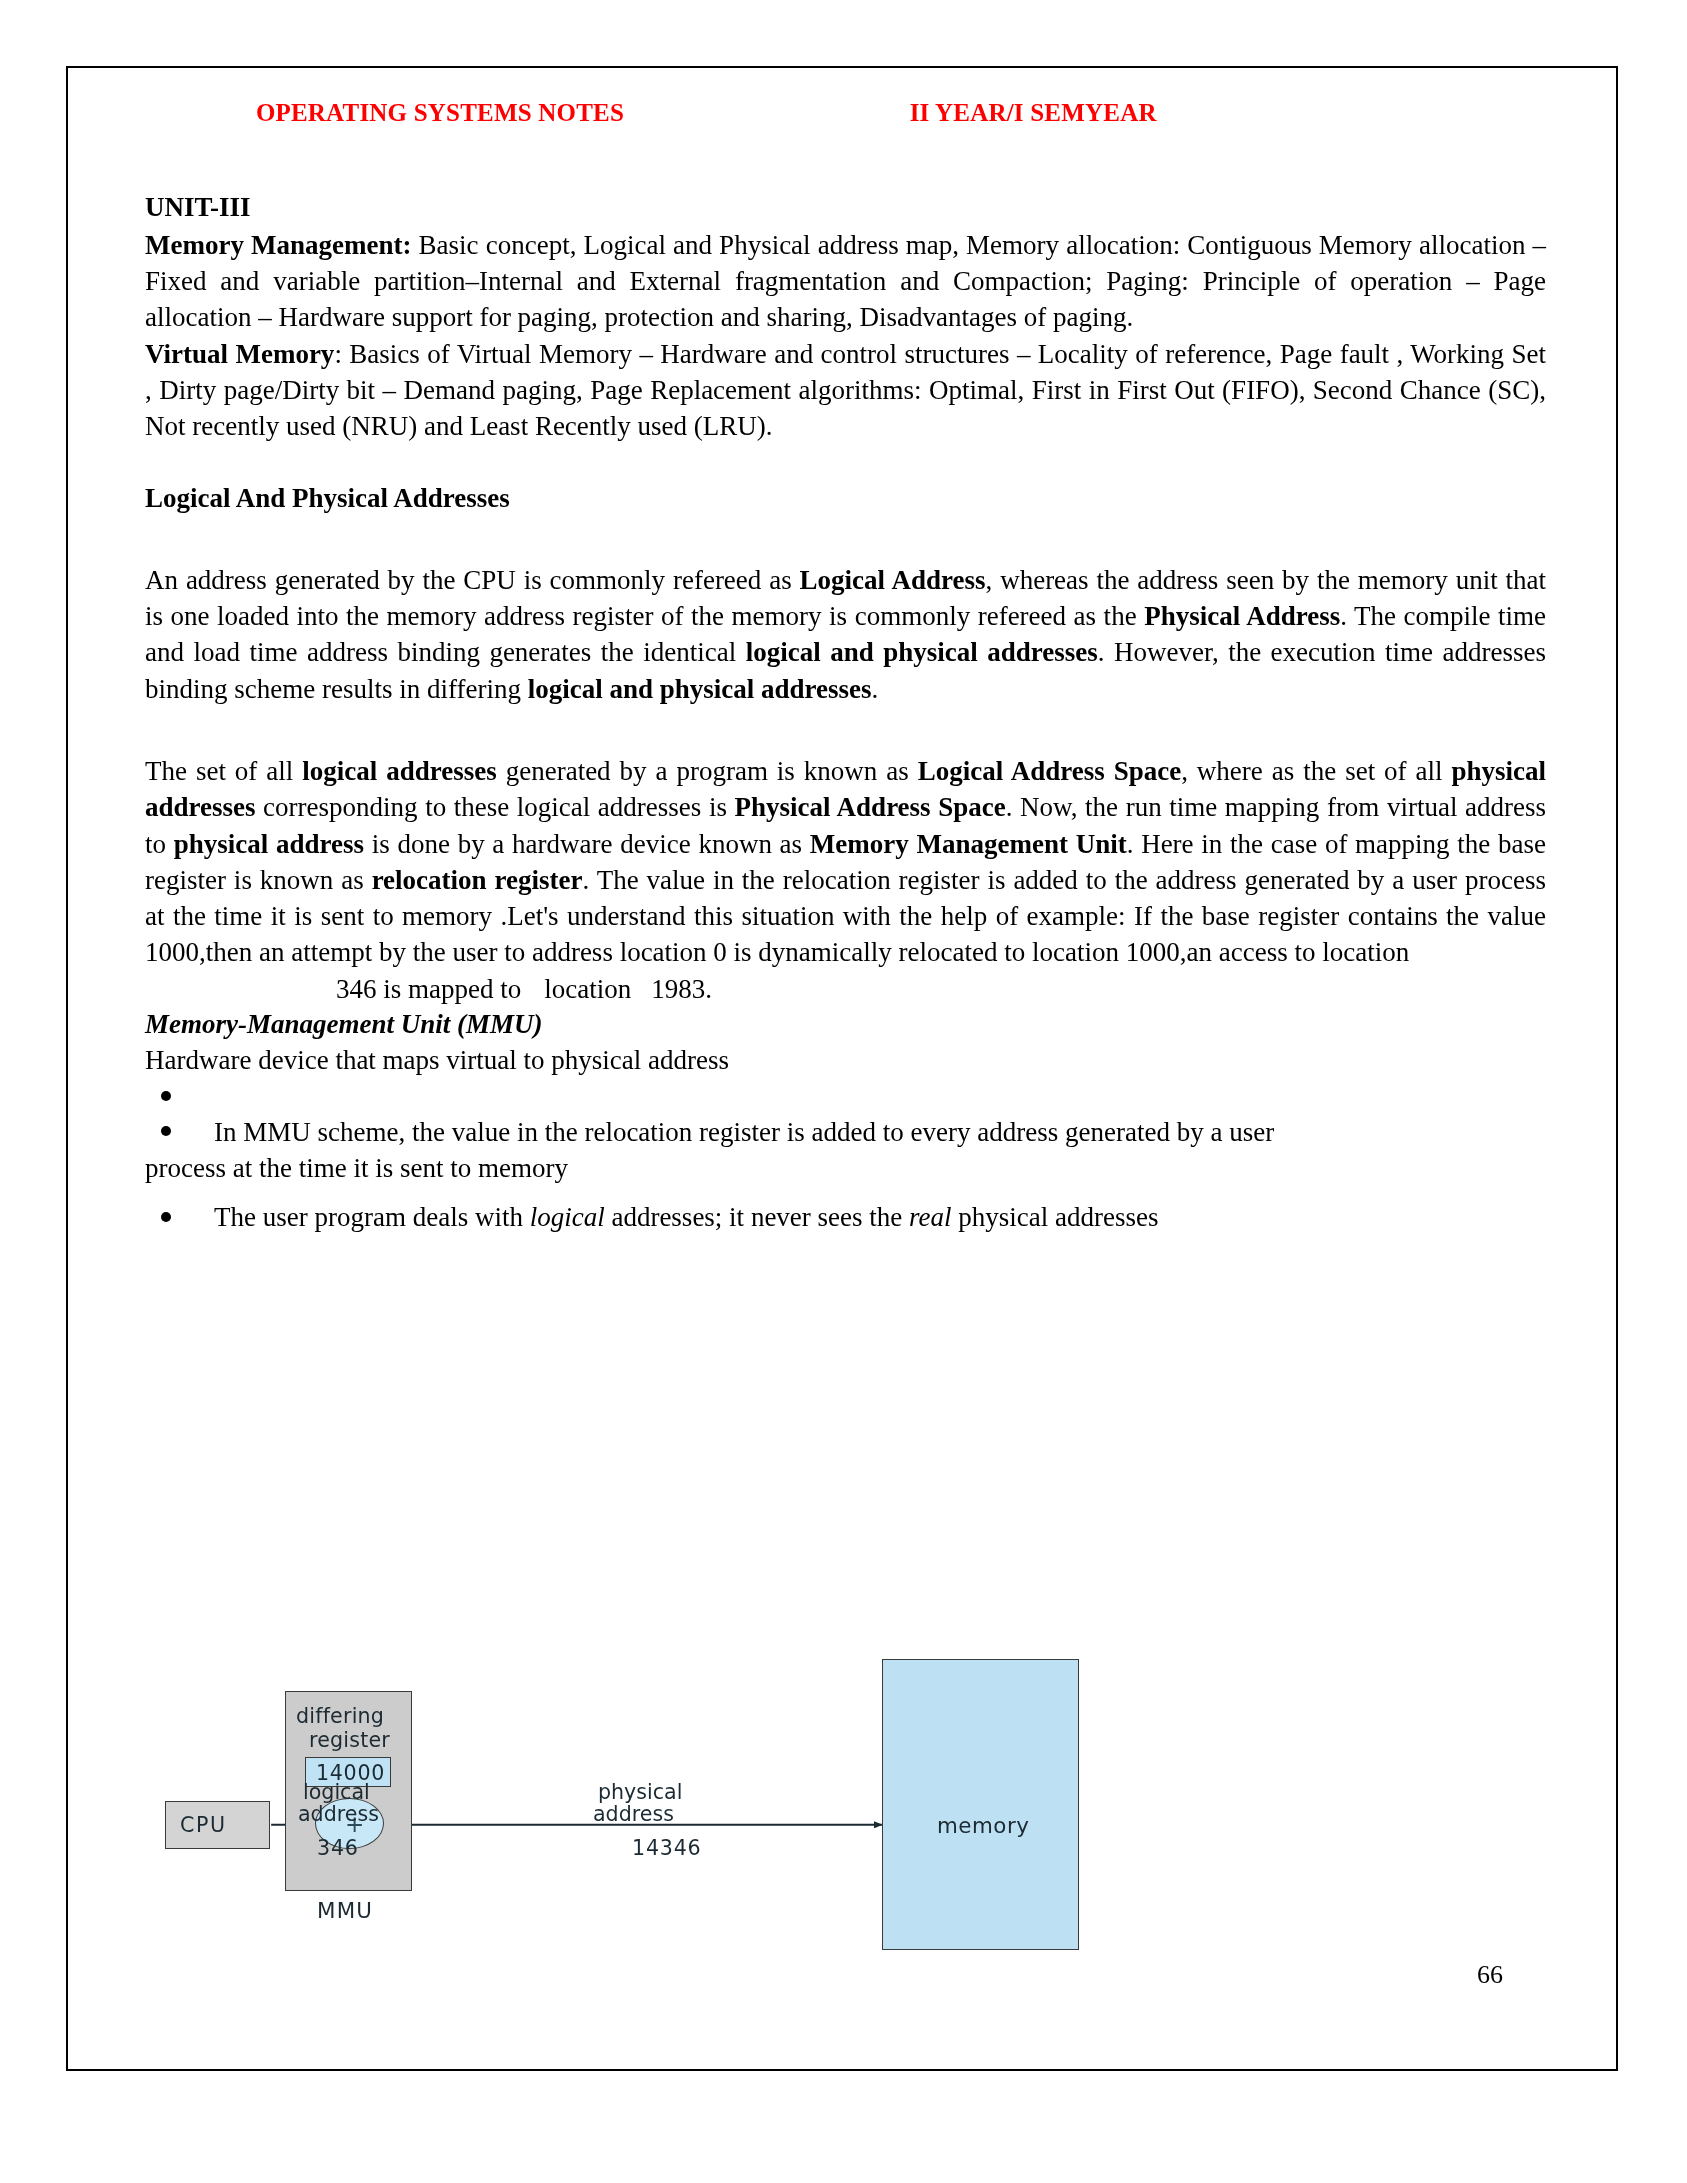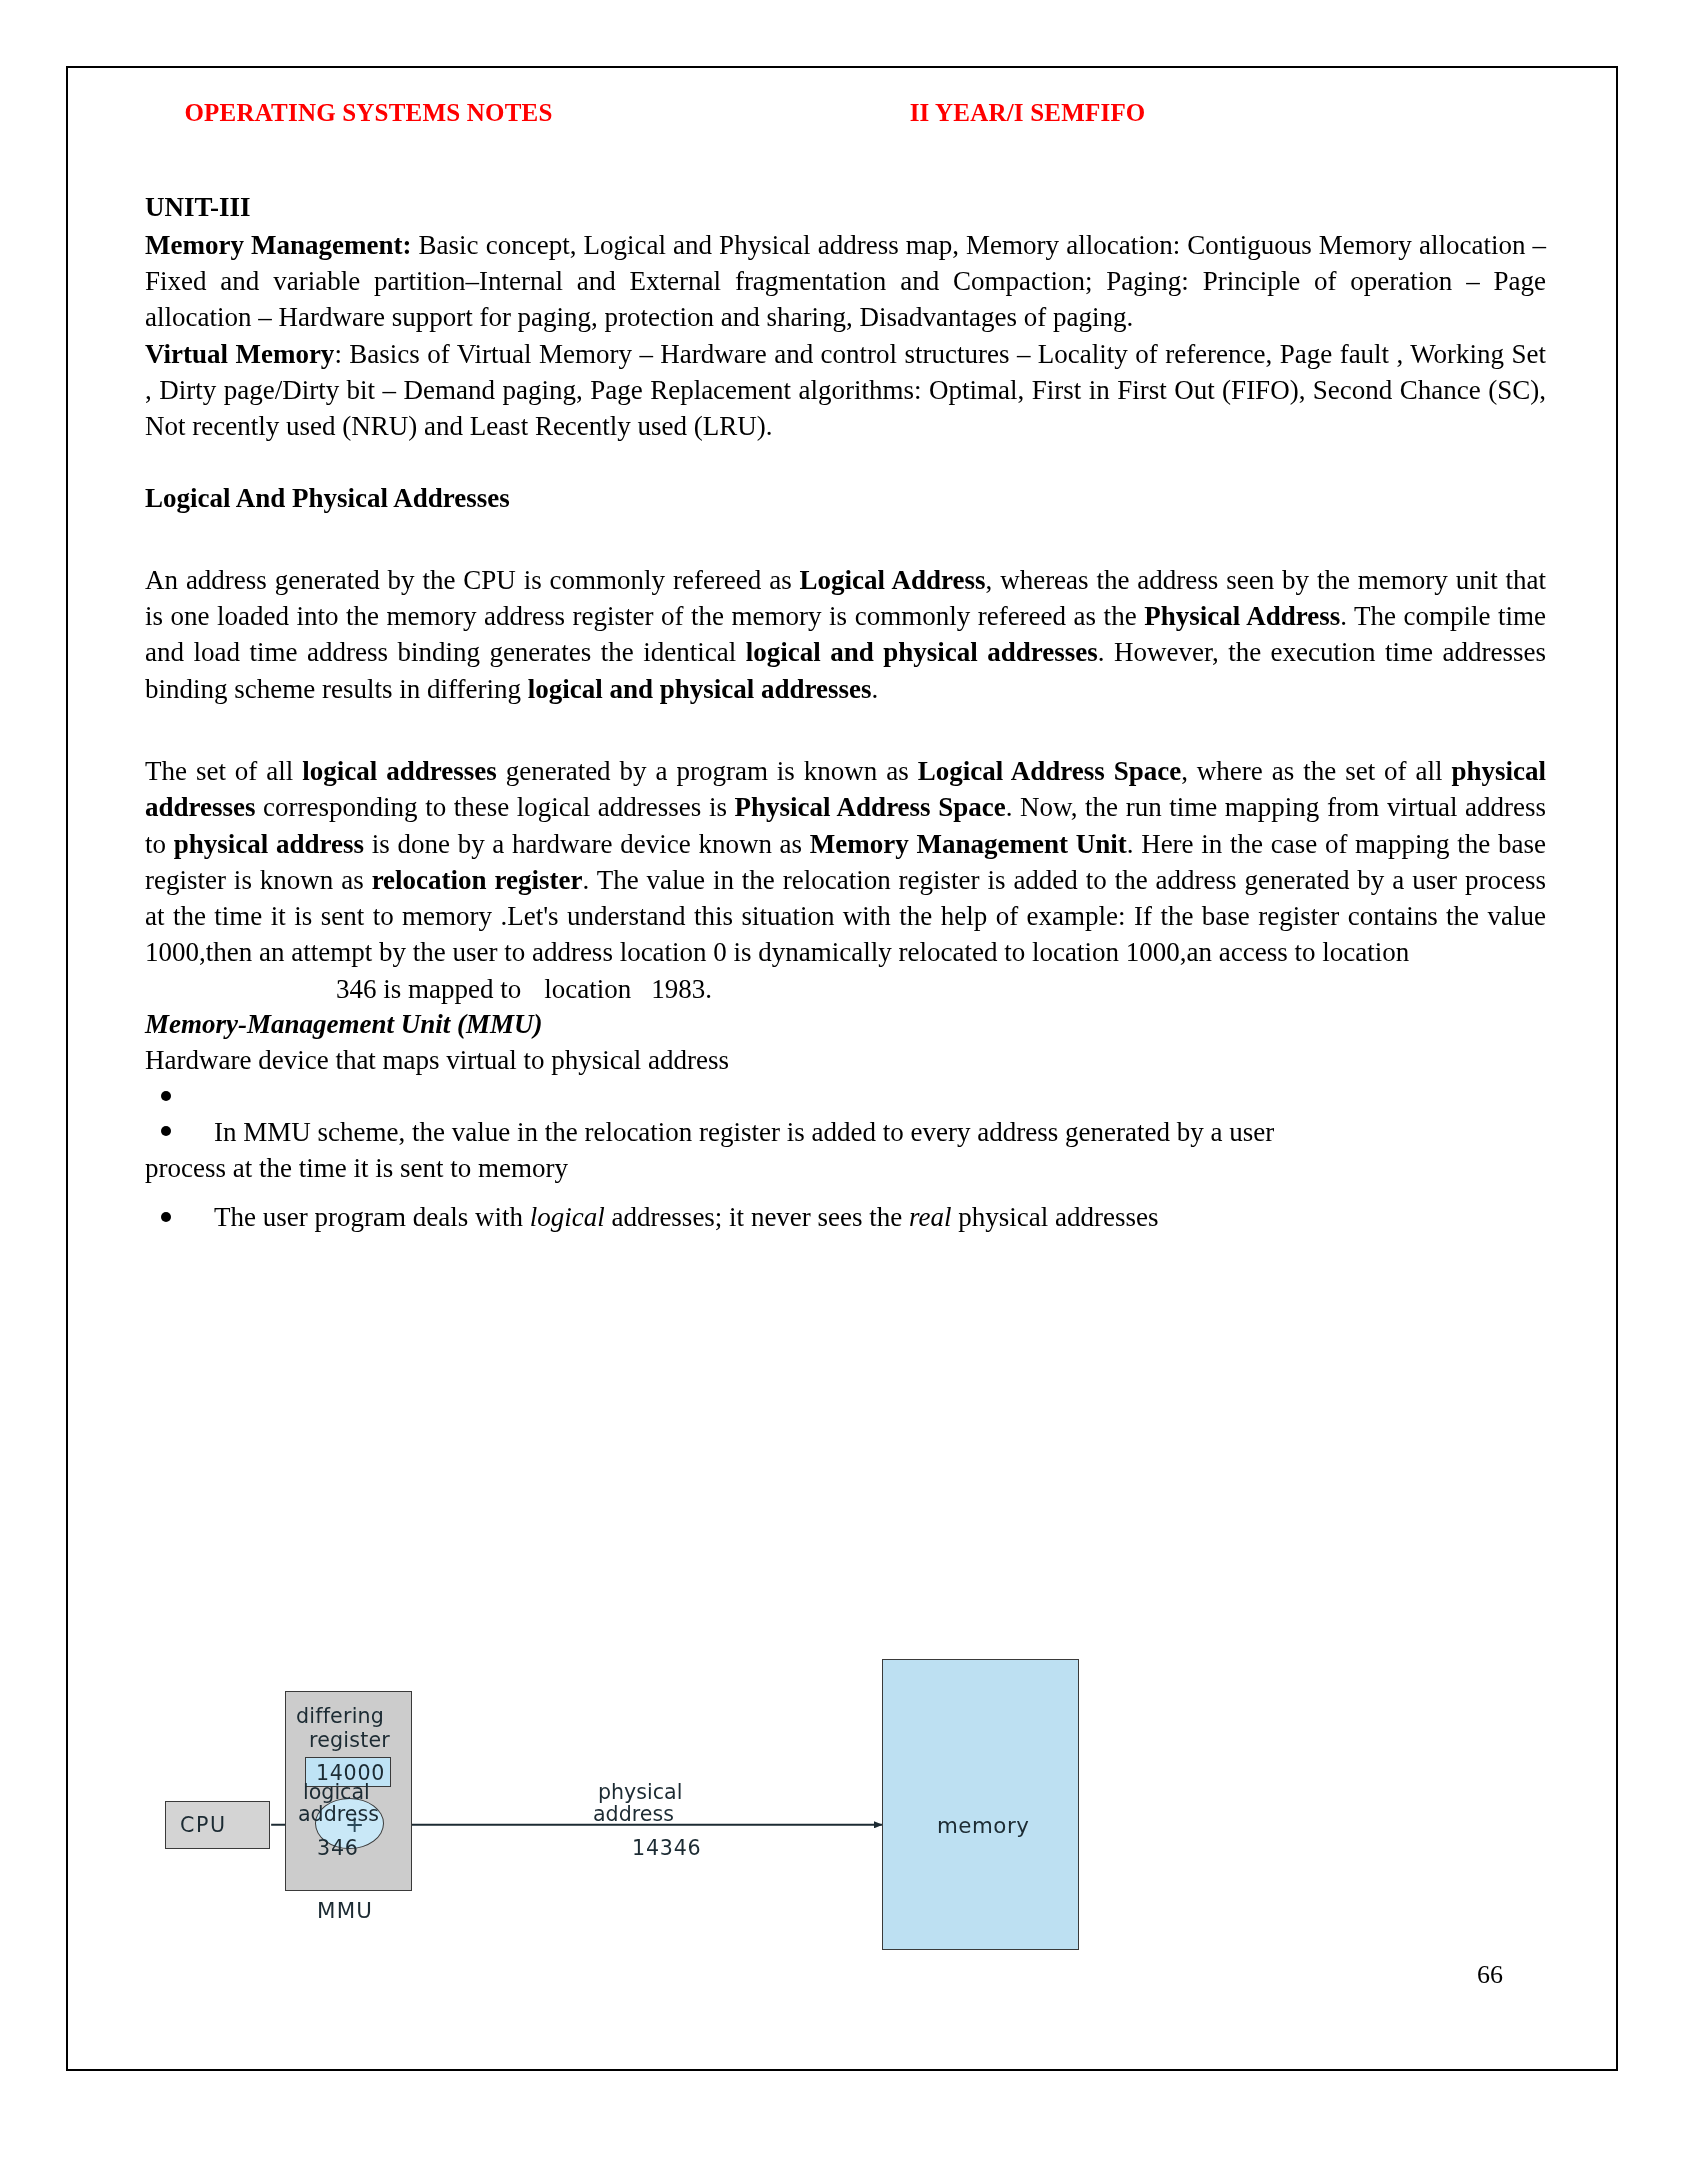"OPERATING SYSTEMS NOTES" .hdr-left { text-align: center -> right }
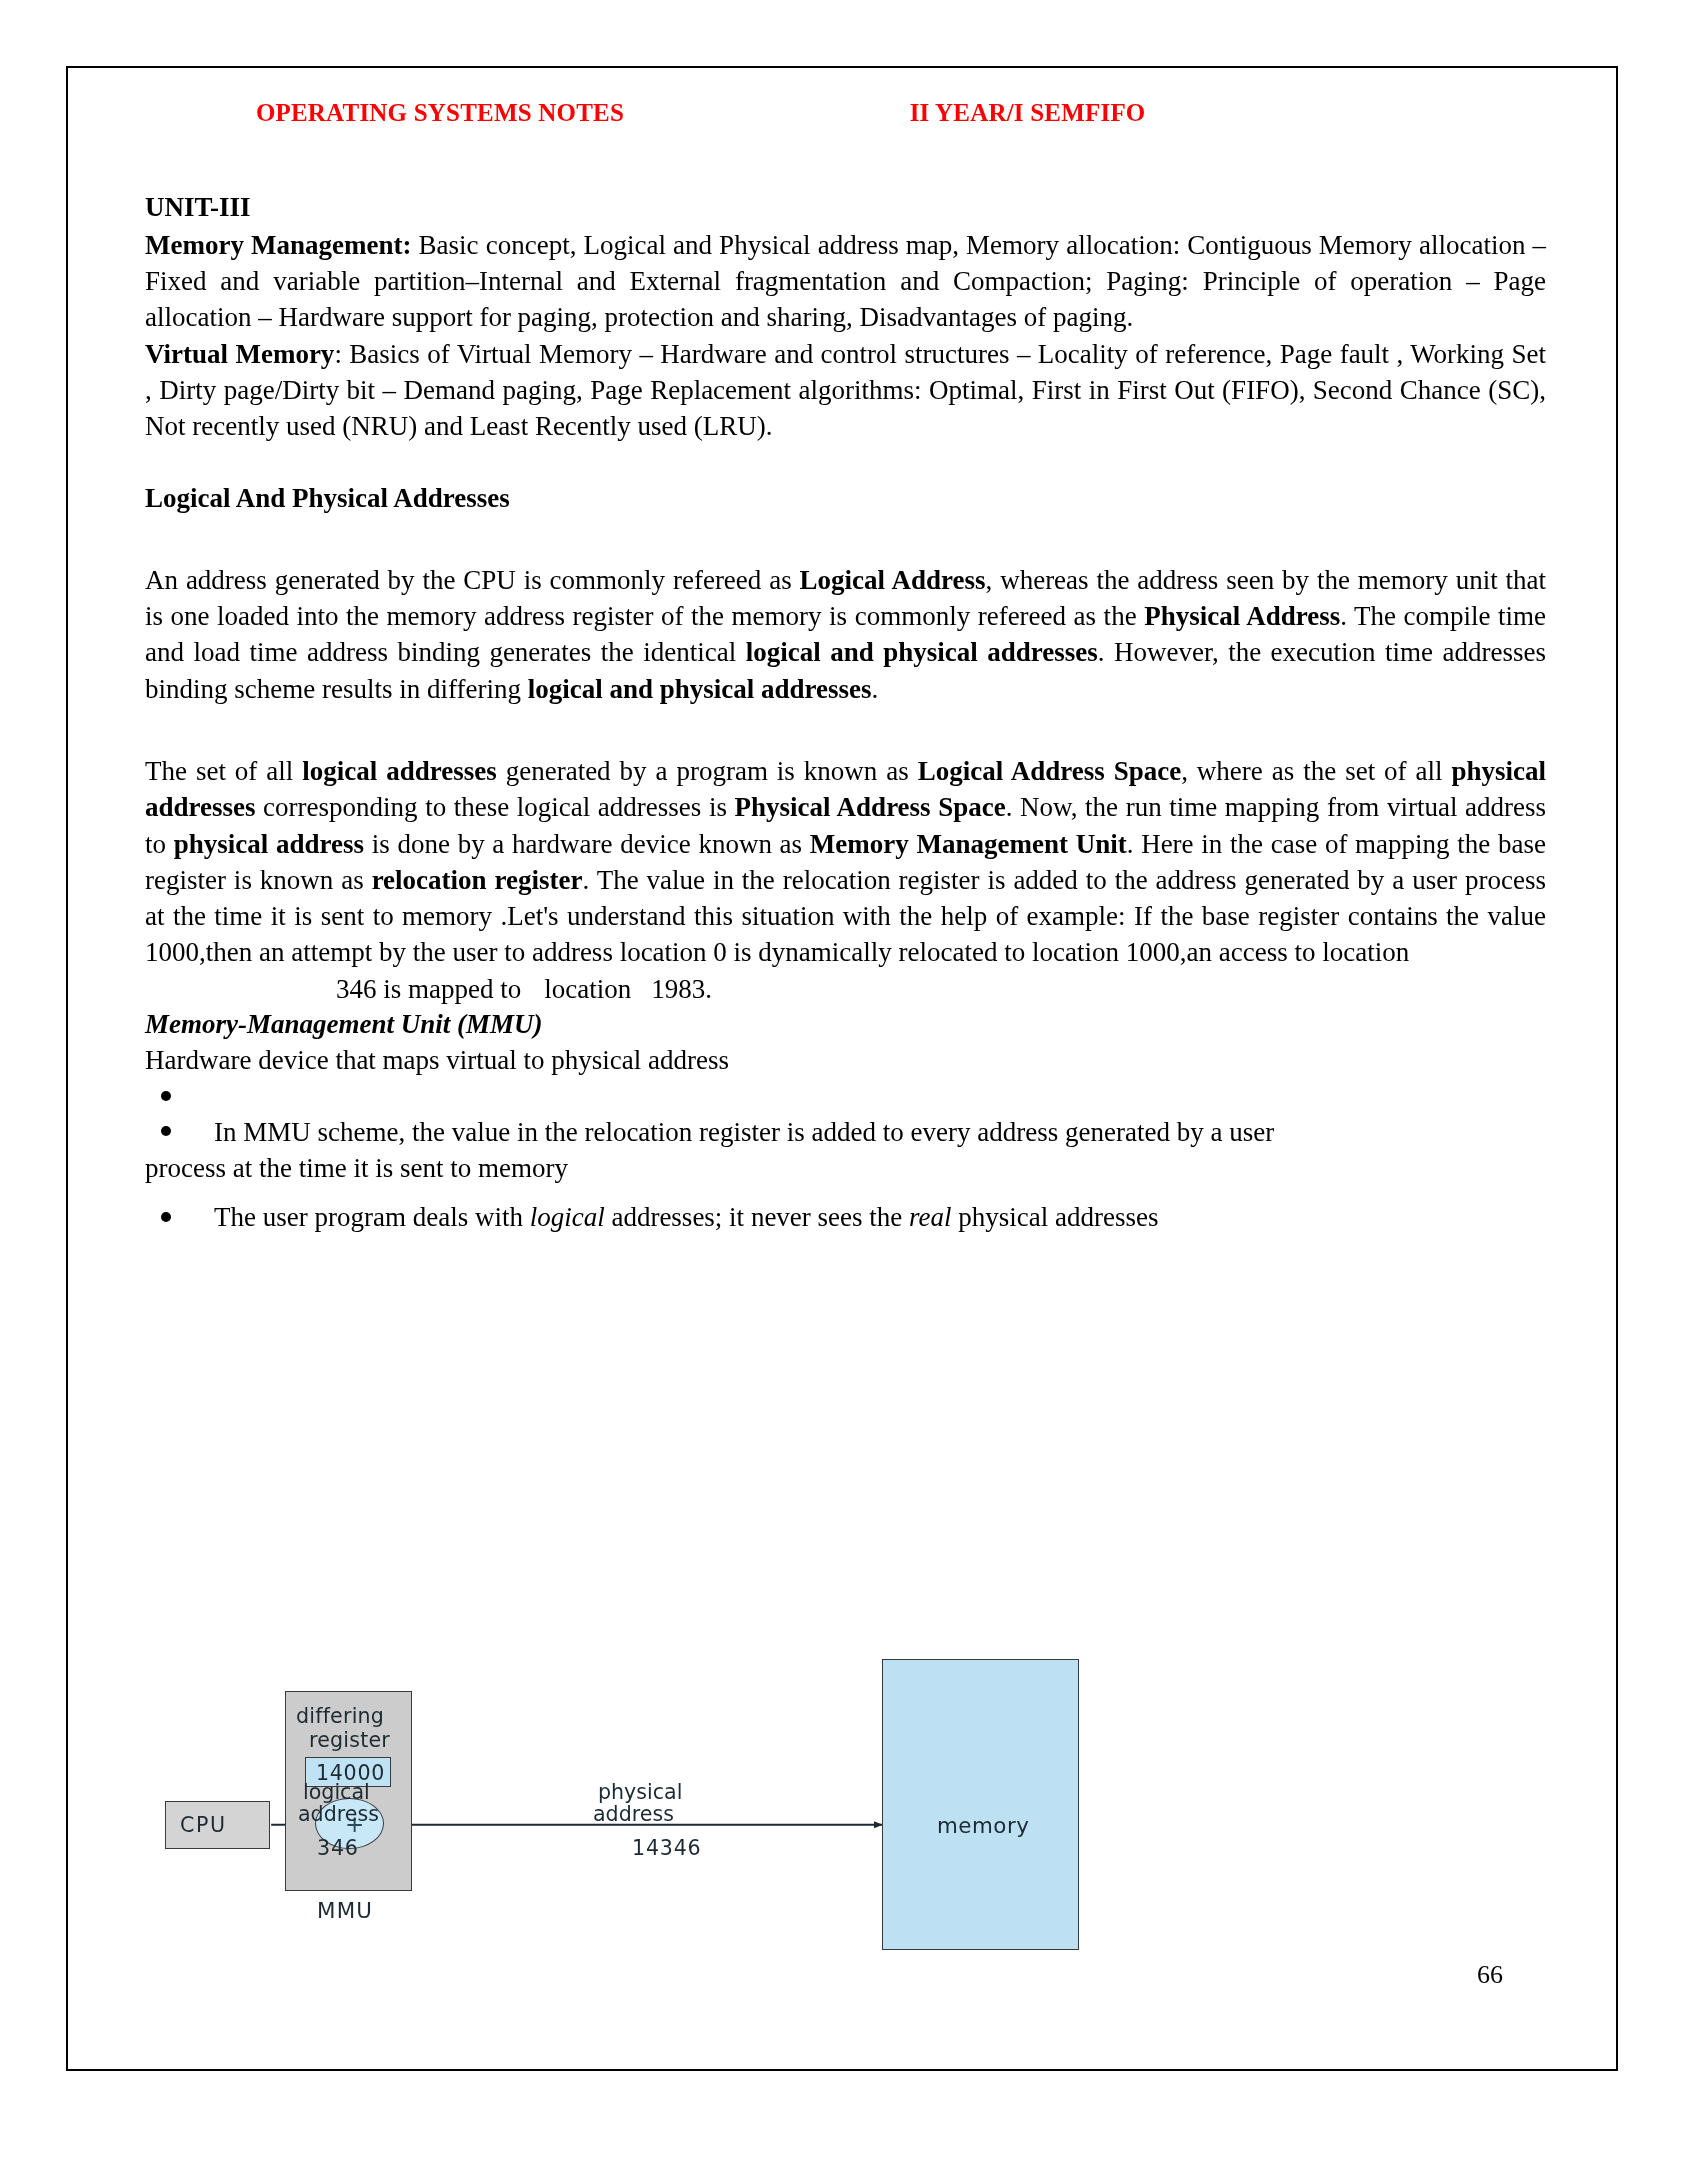"FIFO" div.hdr-cell { text: FIFO -> YEAR }
